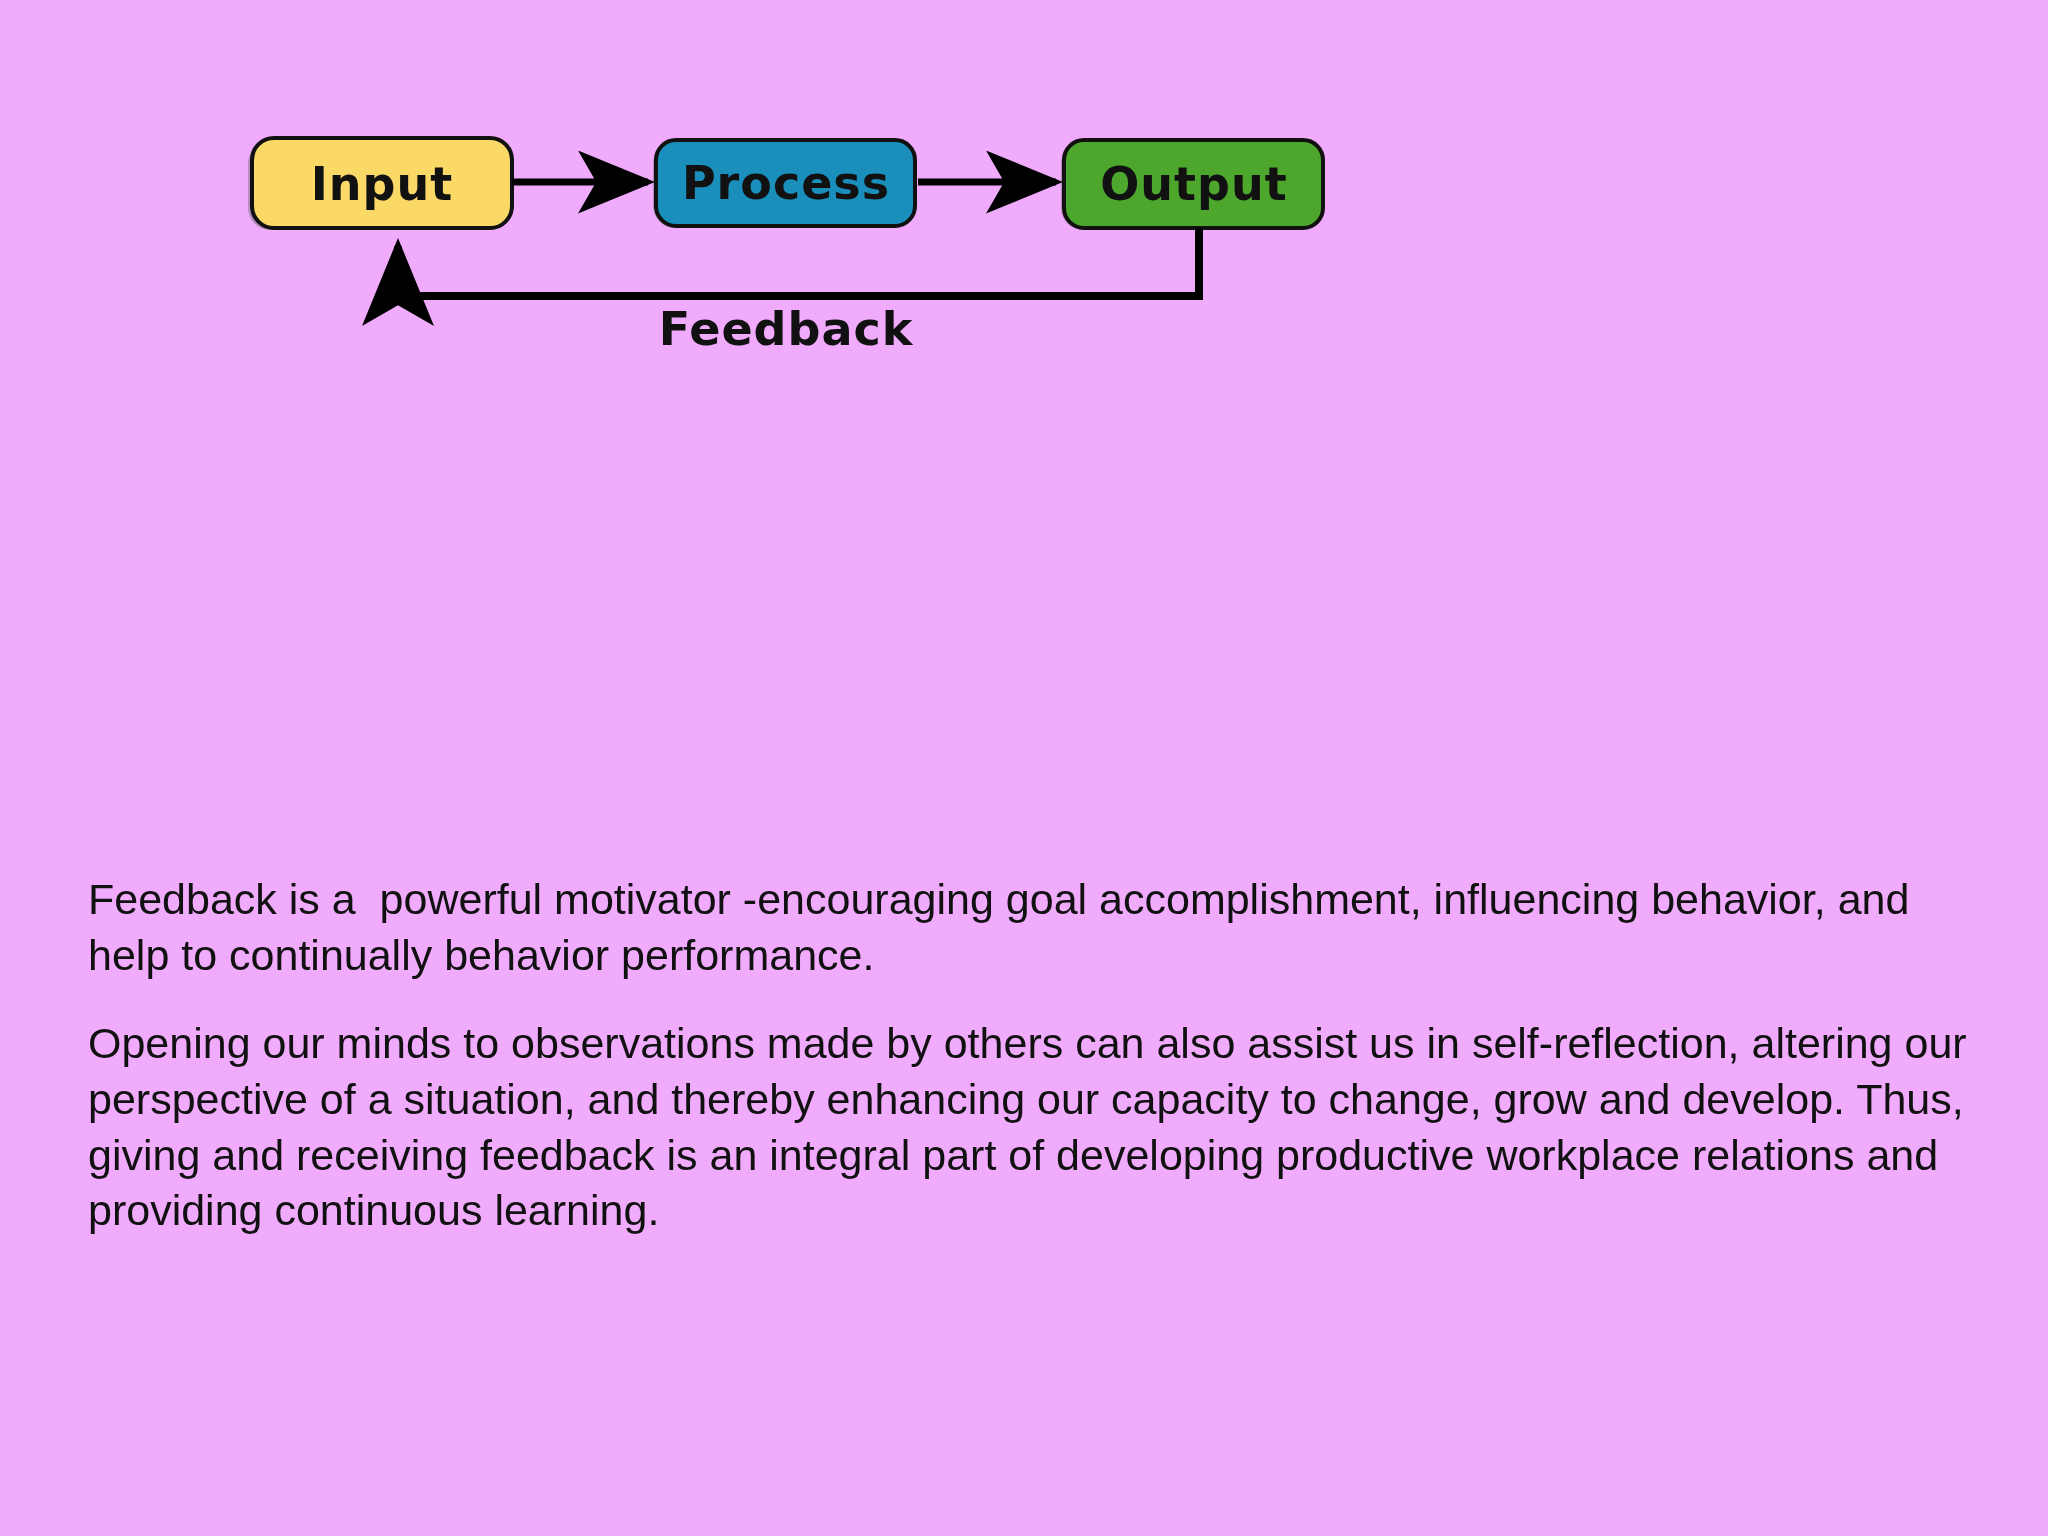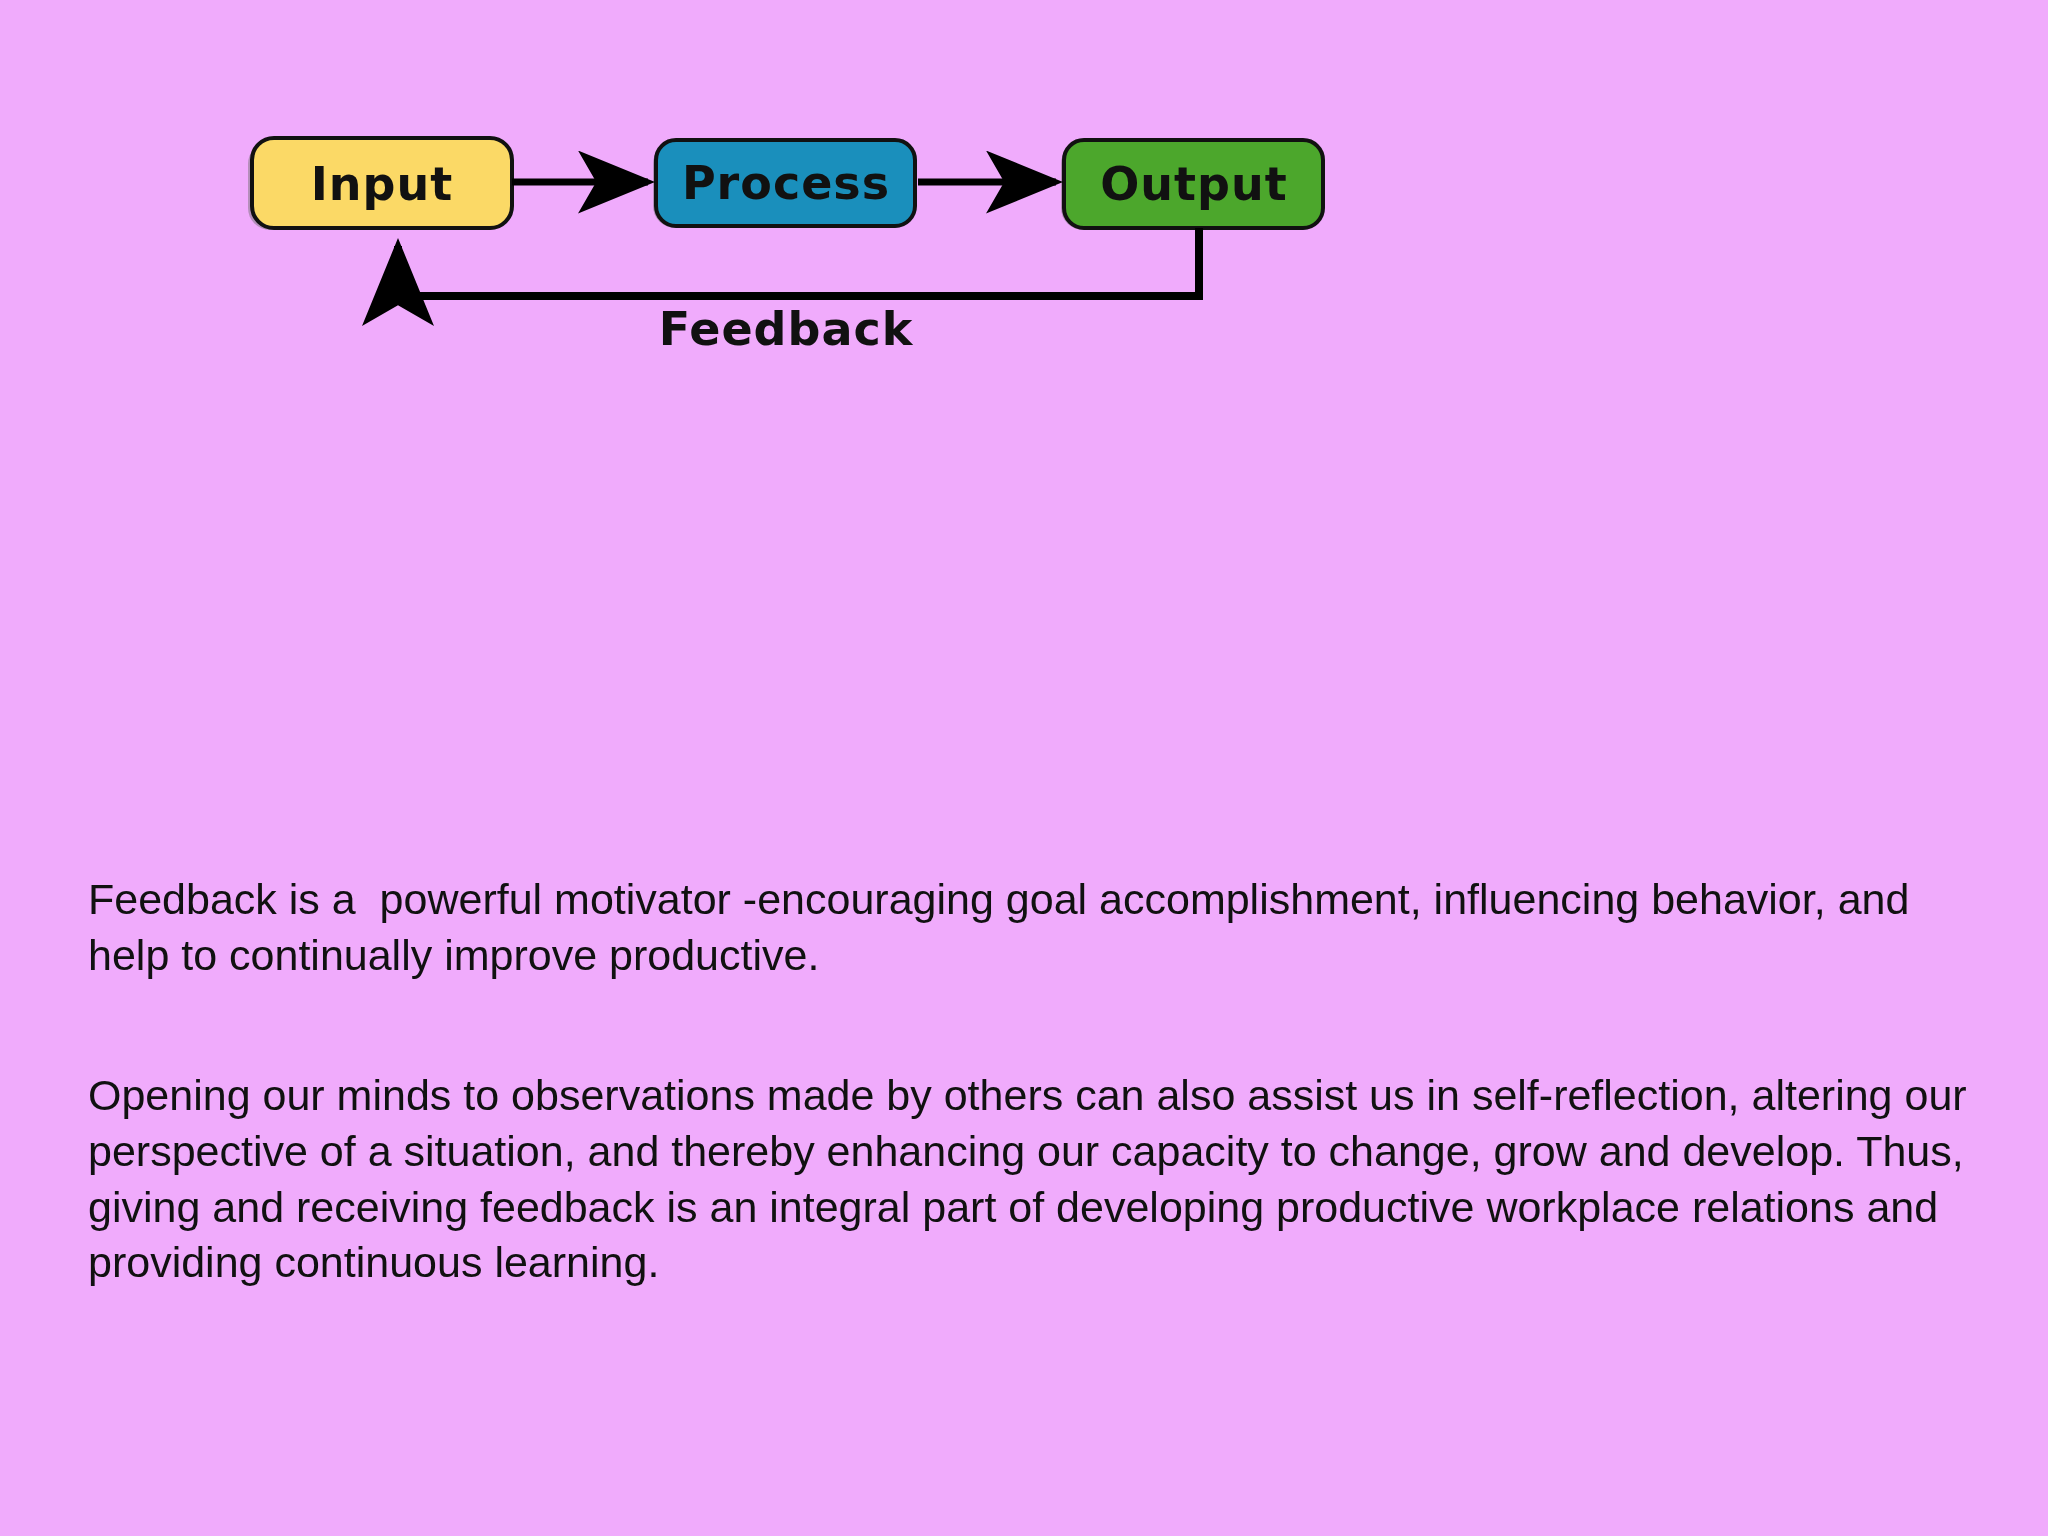"Feedback is a powerful motivator" p { text: improve productive -> behavior performance }
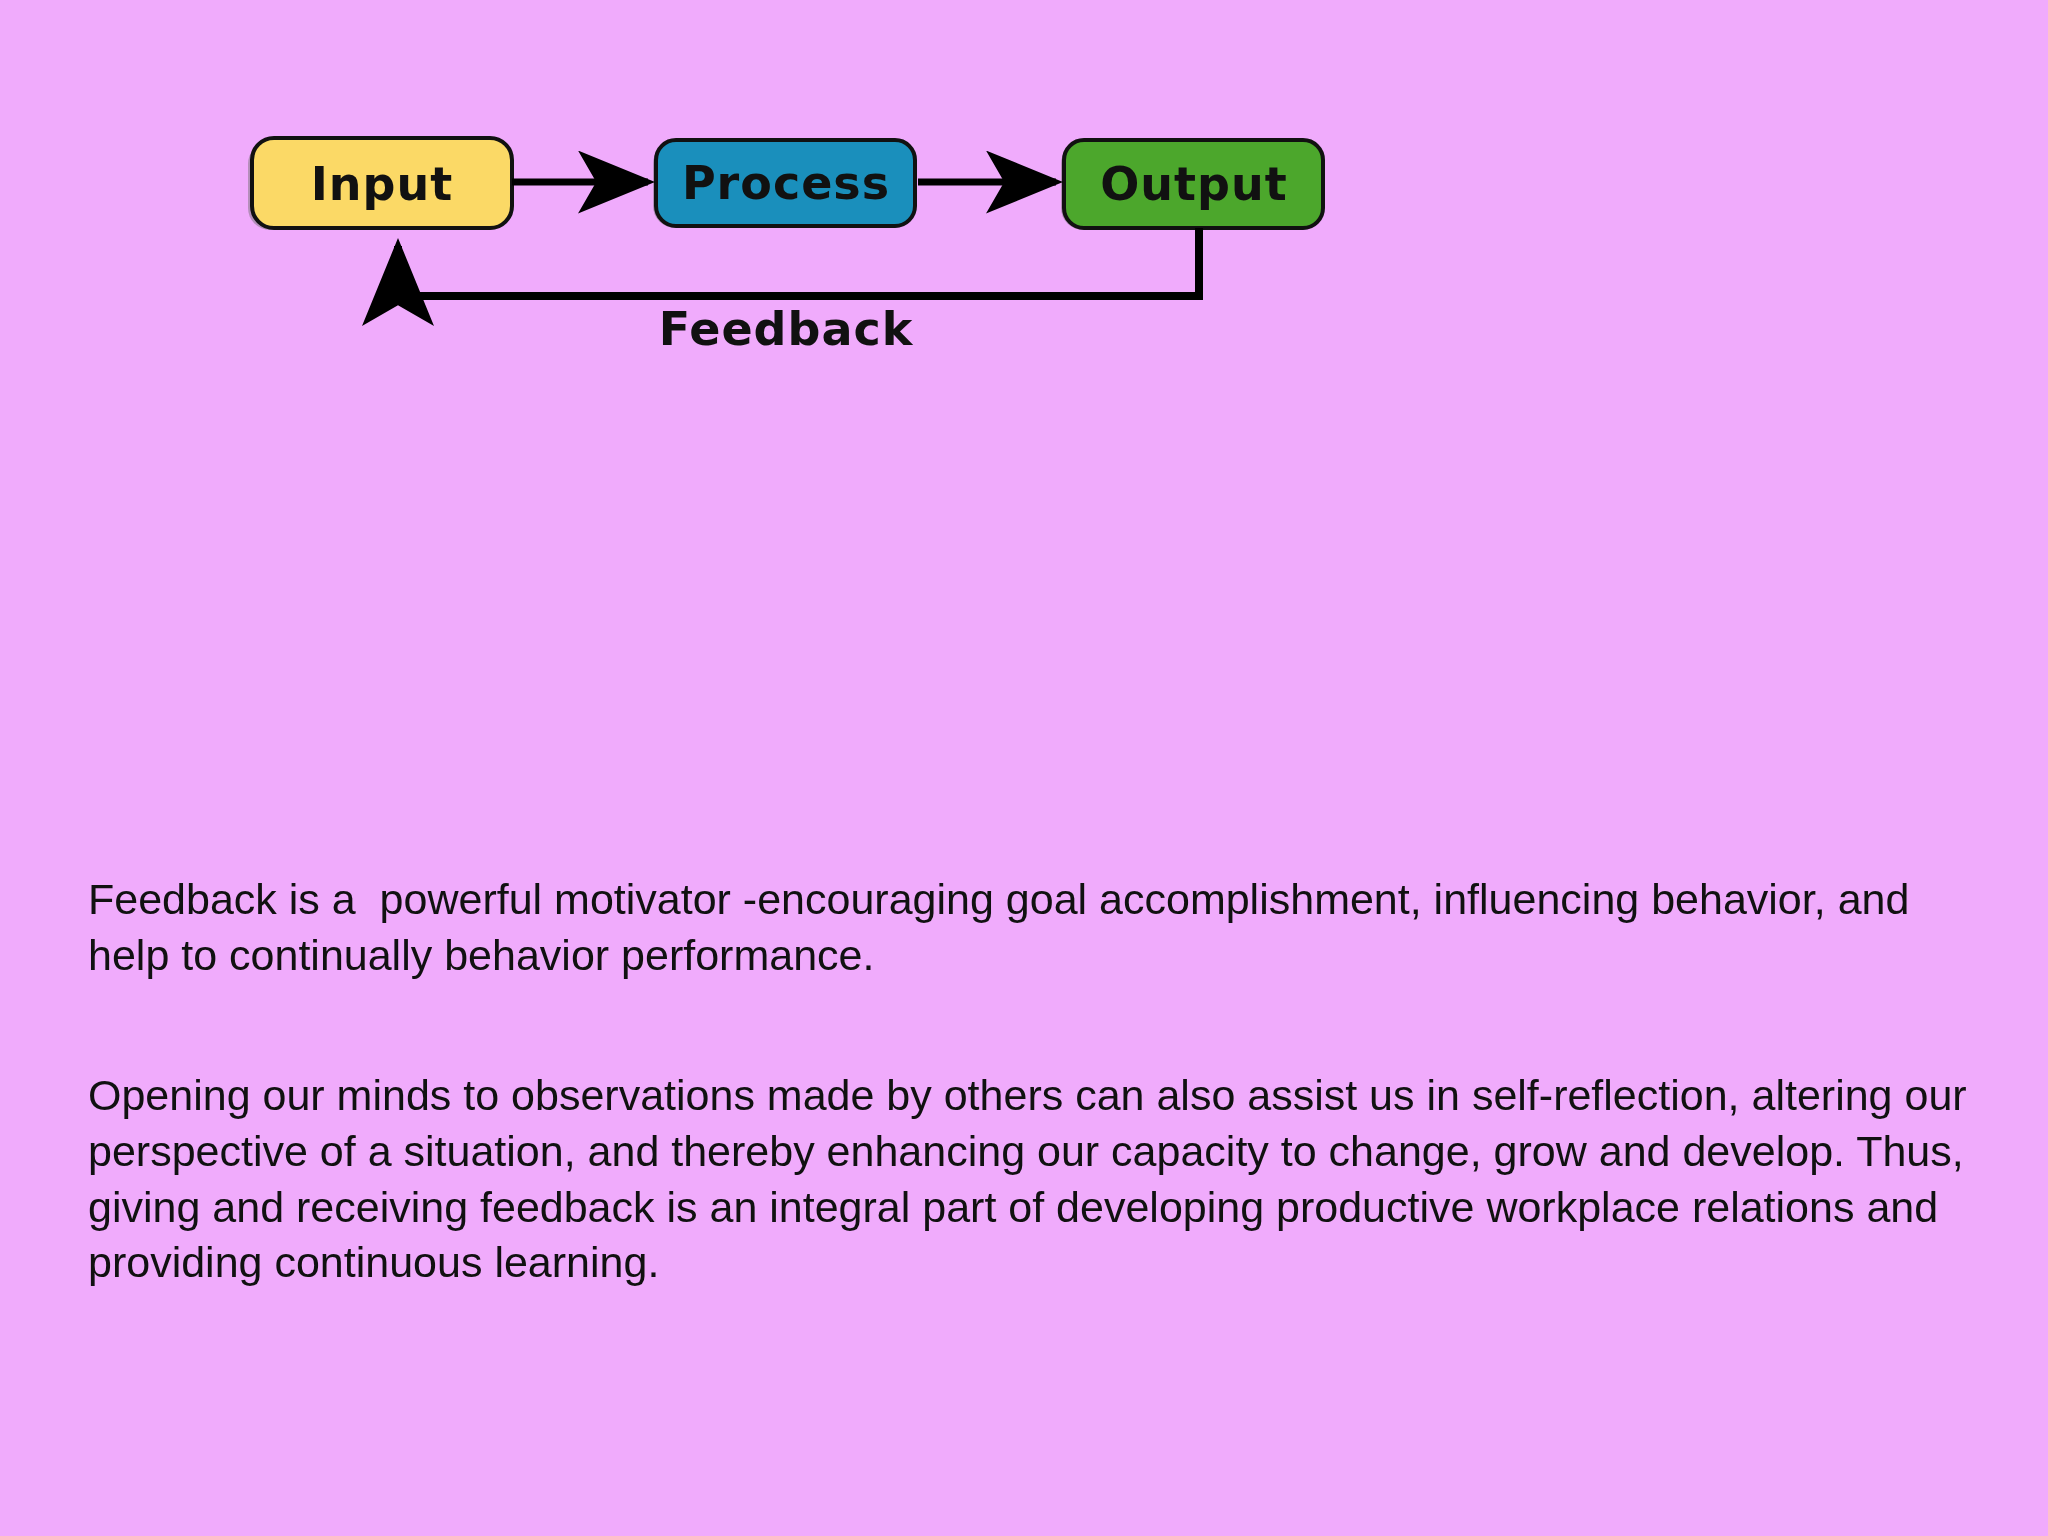"Opening our minds to observations" .body-copy p.spaced { margin-top: 84px -> 32px }
